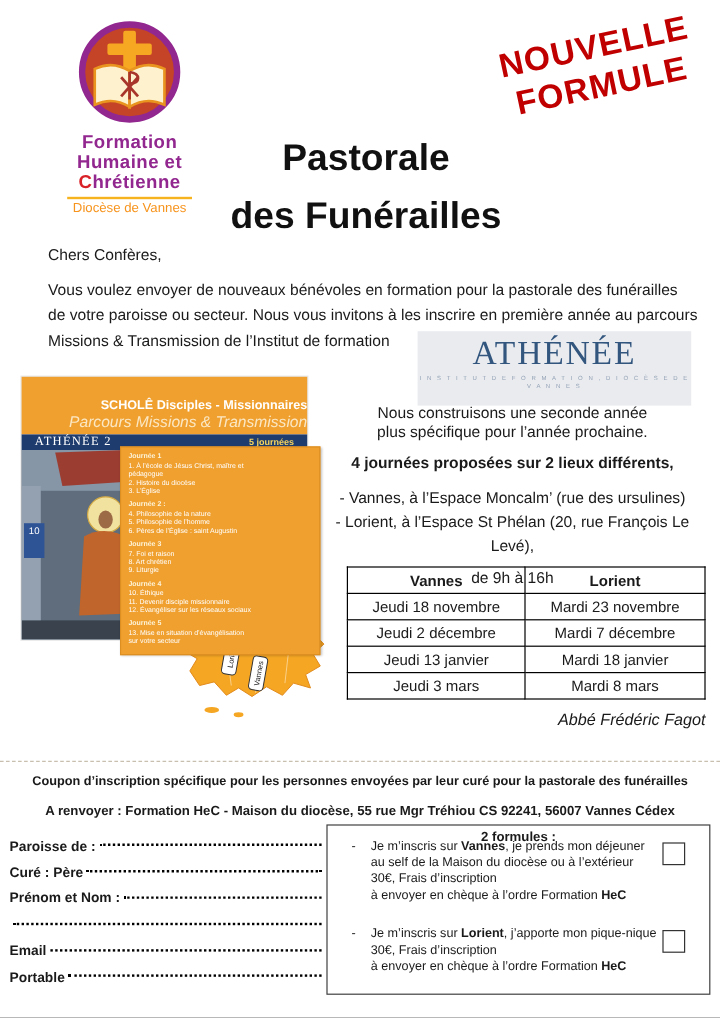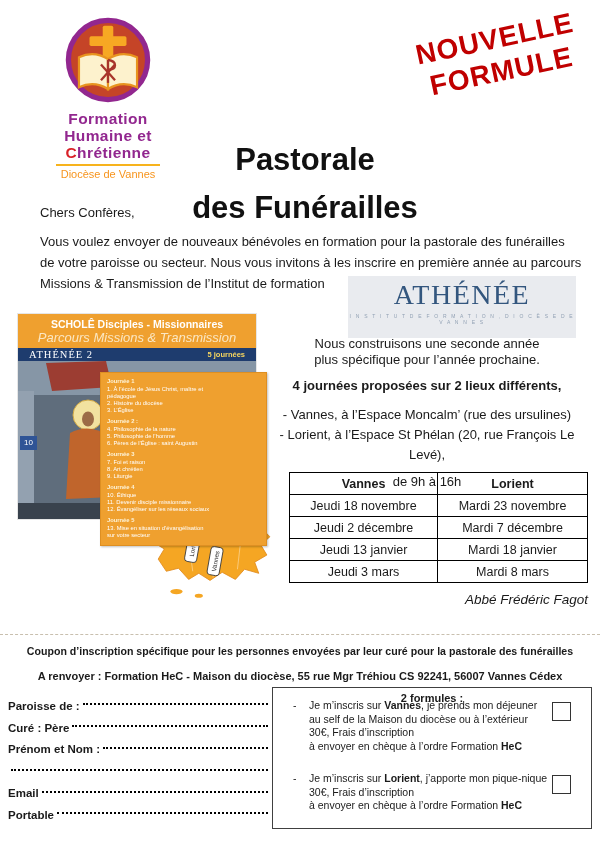"Pastorale" .title { margin-top: 28px -> none }
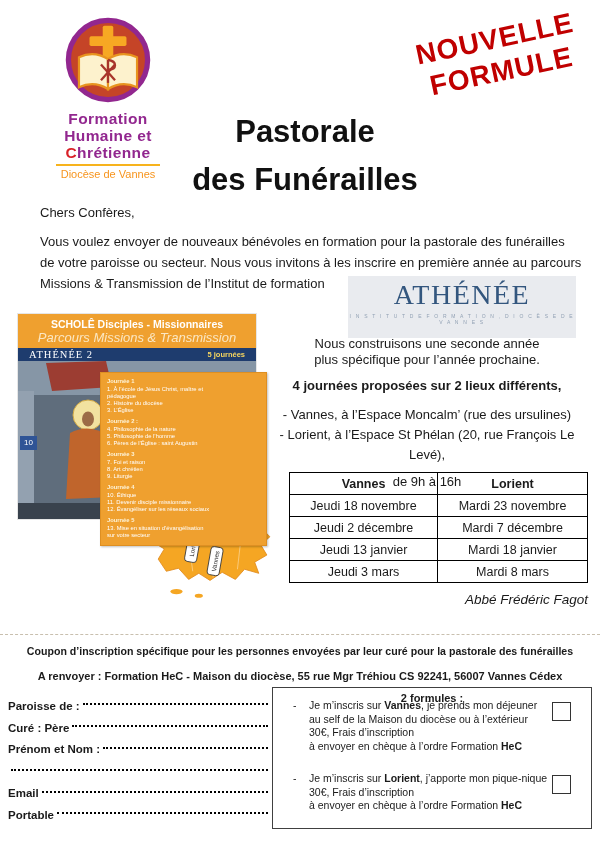"SCHOLÊ Disciples - Missionnaires" .poster-head { padding: 4px 0 3px -> 18px 0 3px; text-align: center -> right }
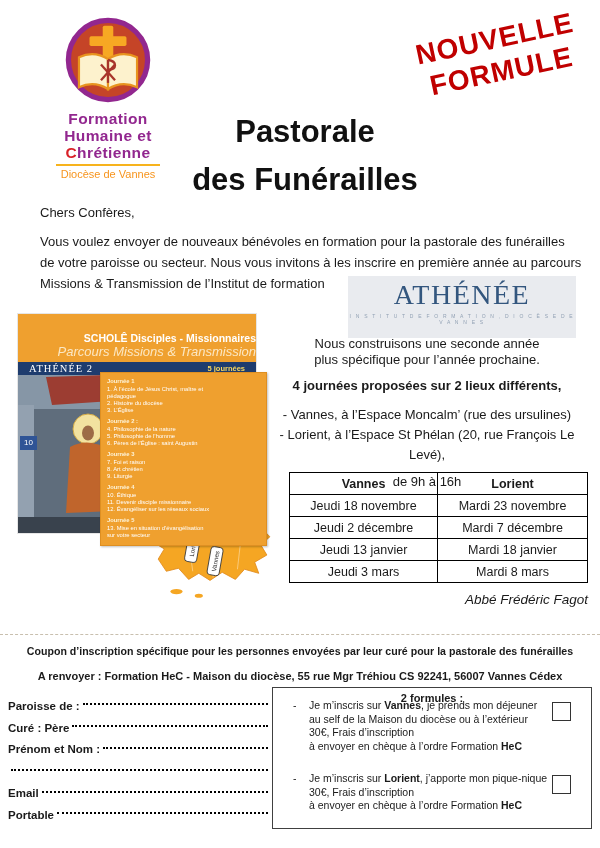"10" .badge10 { height: 14px -> 29px }
